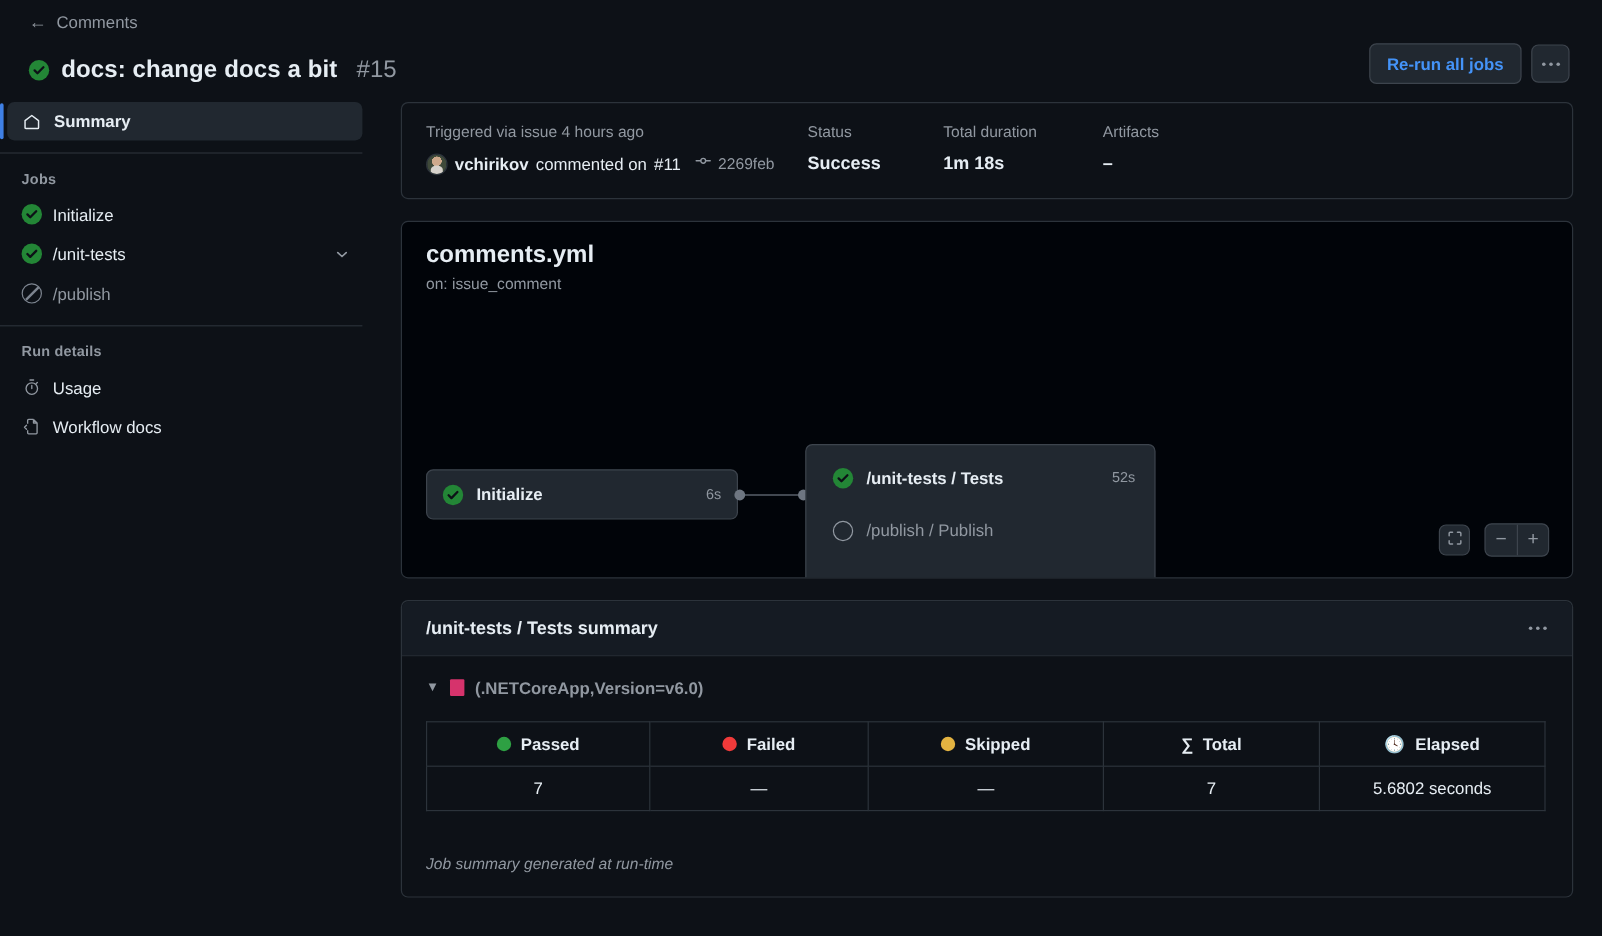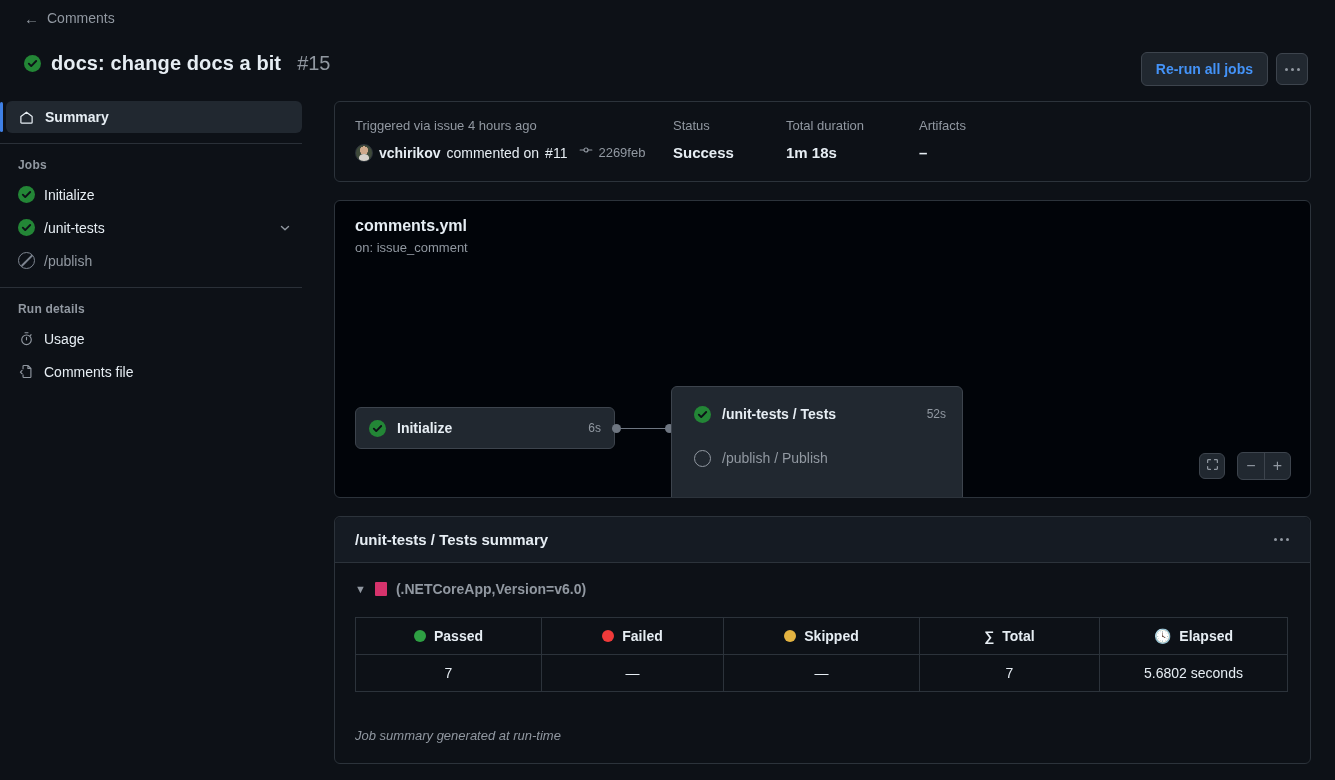"docs: change docs a bit" .title-row { align-items: flex-start -> flex-end; margin-top: 24px -> 8px }
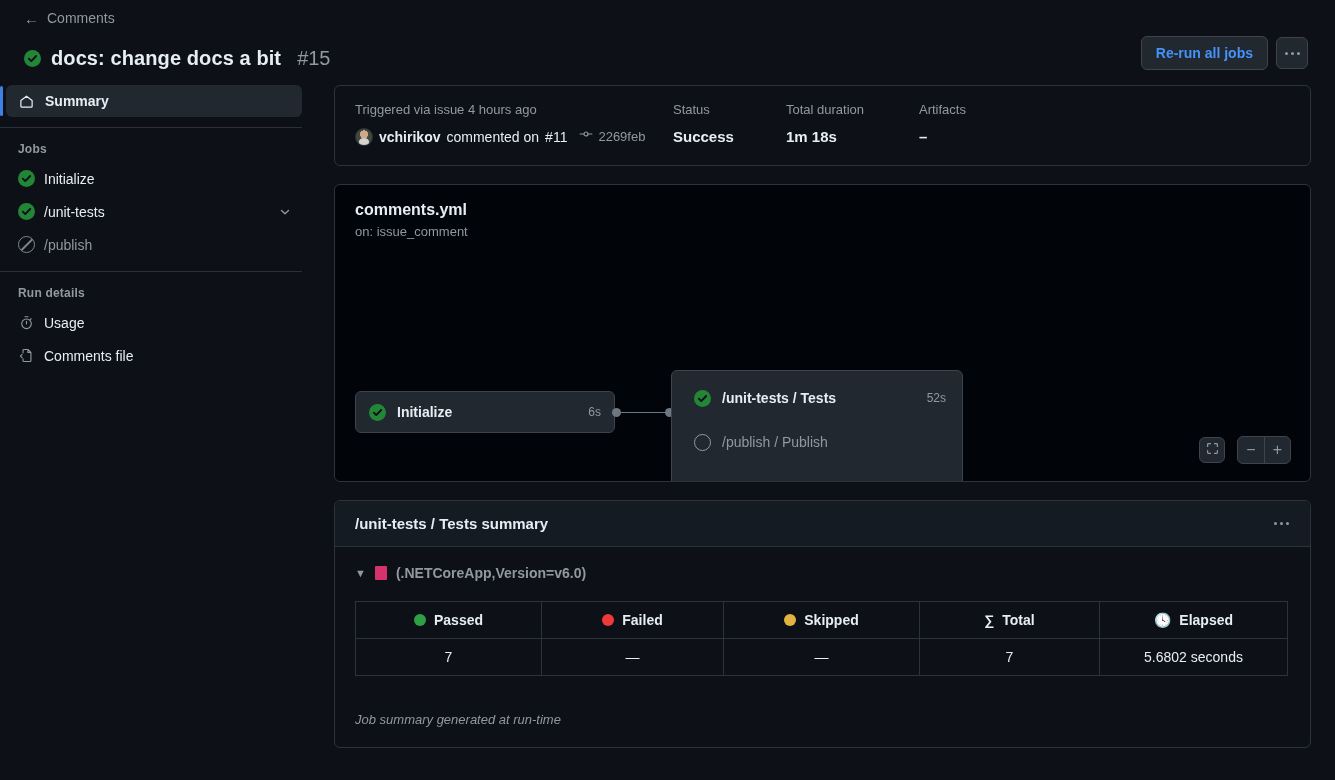"comments.yml" .wf-name { font-size: 16px -> 20px }
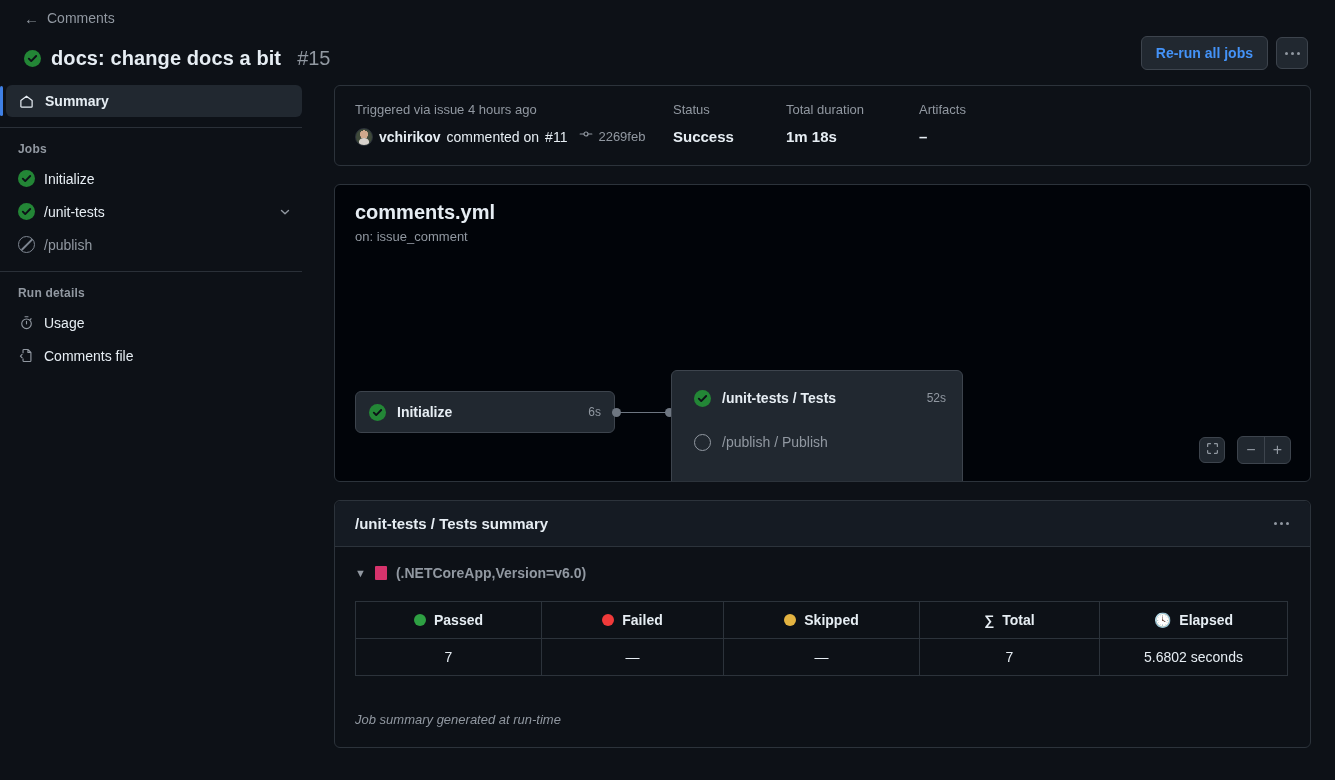"Comments file" span.label { text: Comments file -> Workflow docs }
